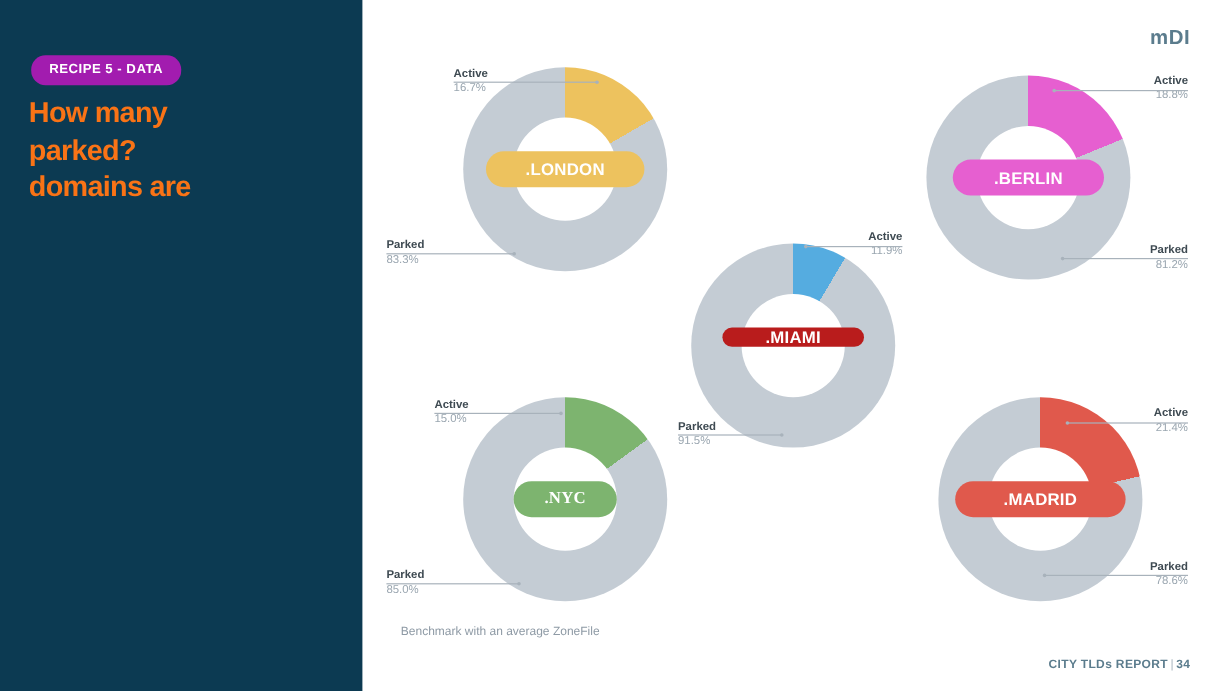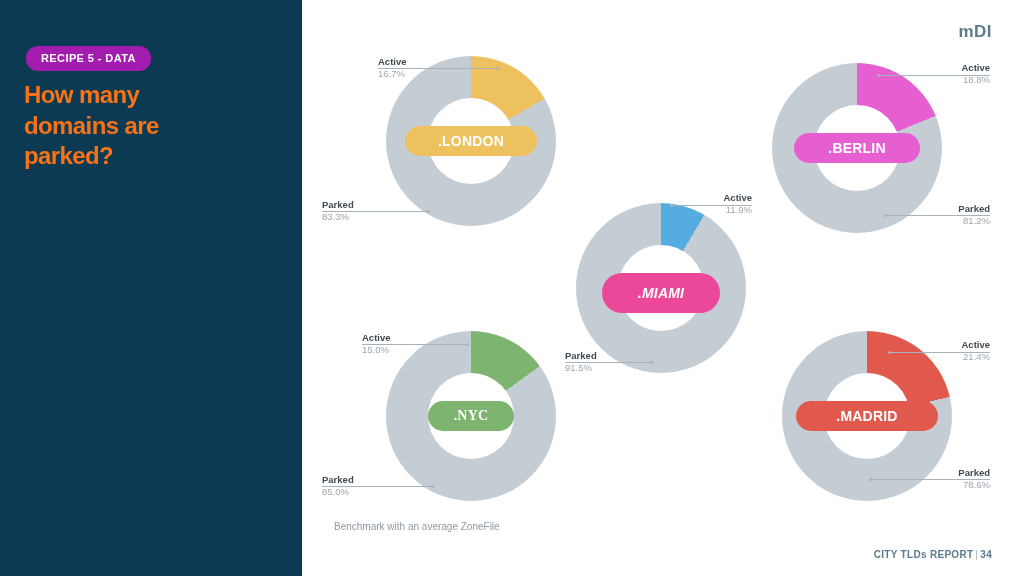"domains are" div { order: before "parked?" -> after "parked?" }
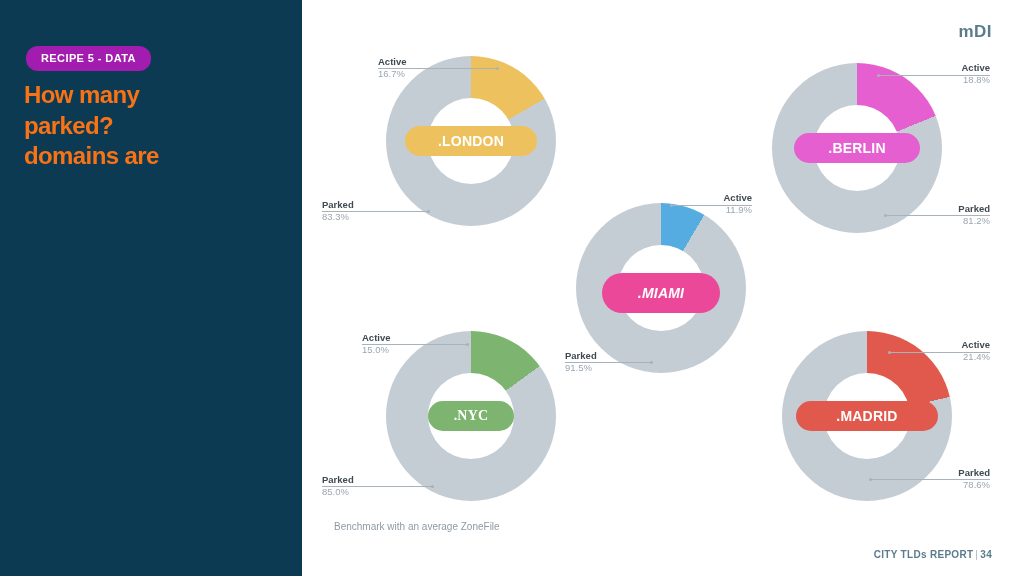".MIAMI" div.donut-pill { background: #ec4899 -> #b91c1c; font-style: italic -> none; height: 40px -> 16px }
